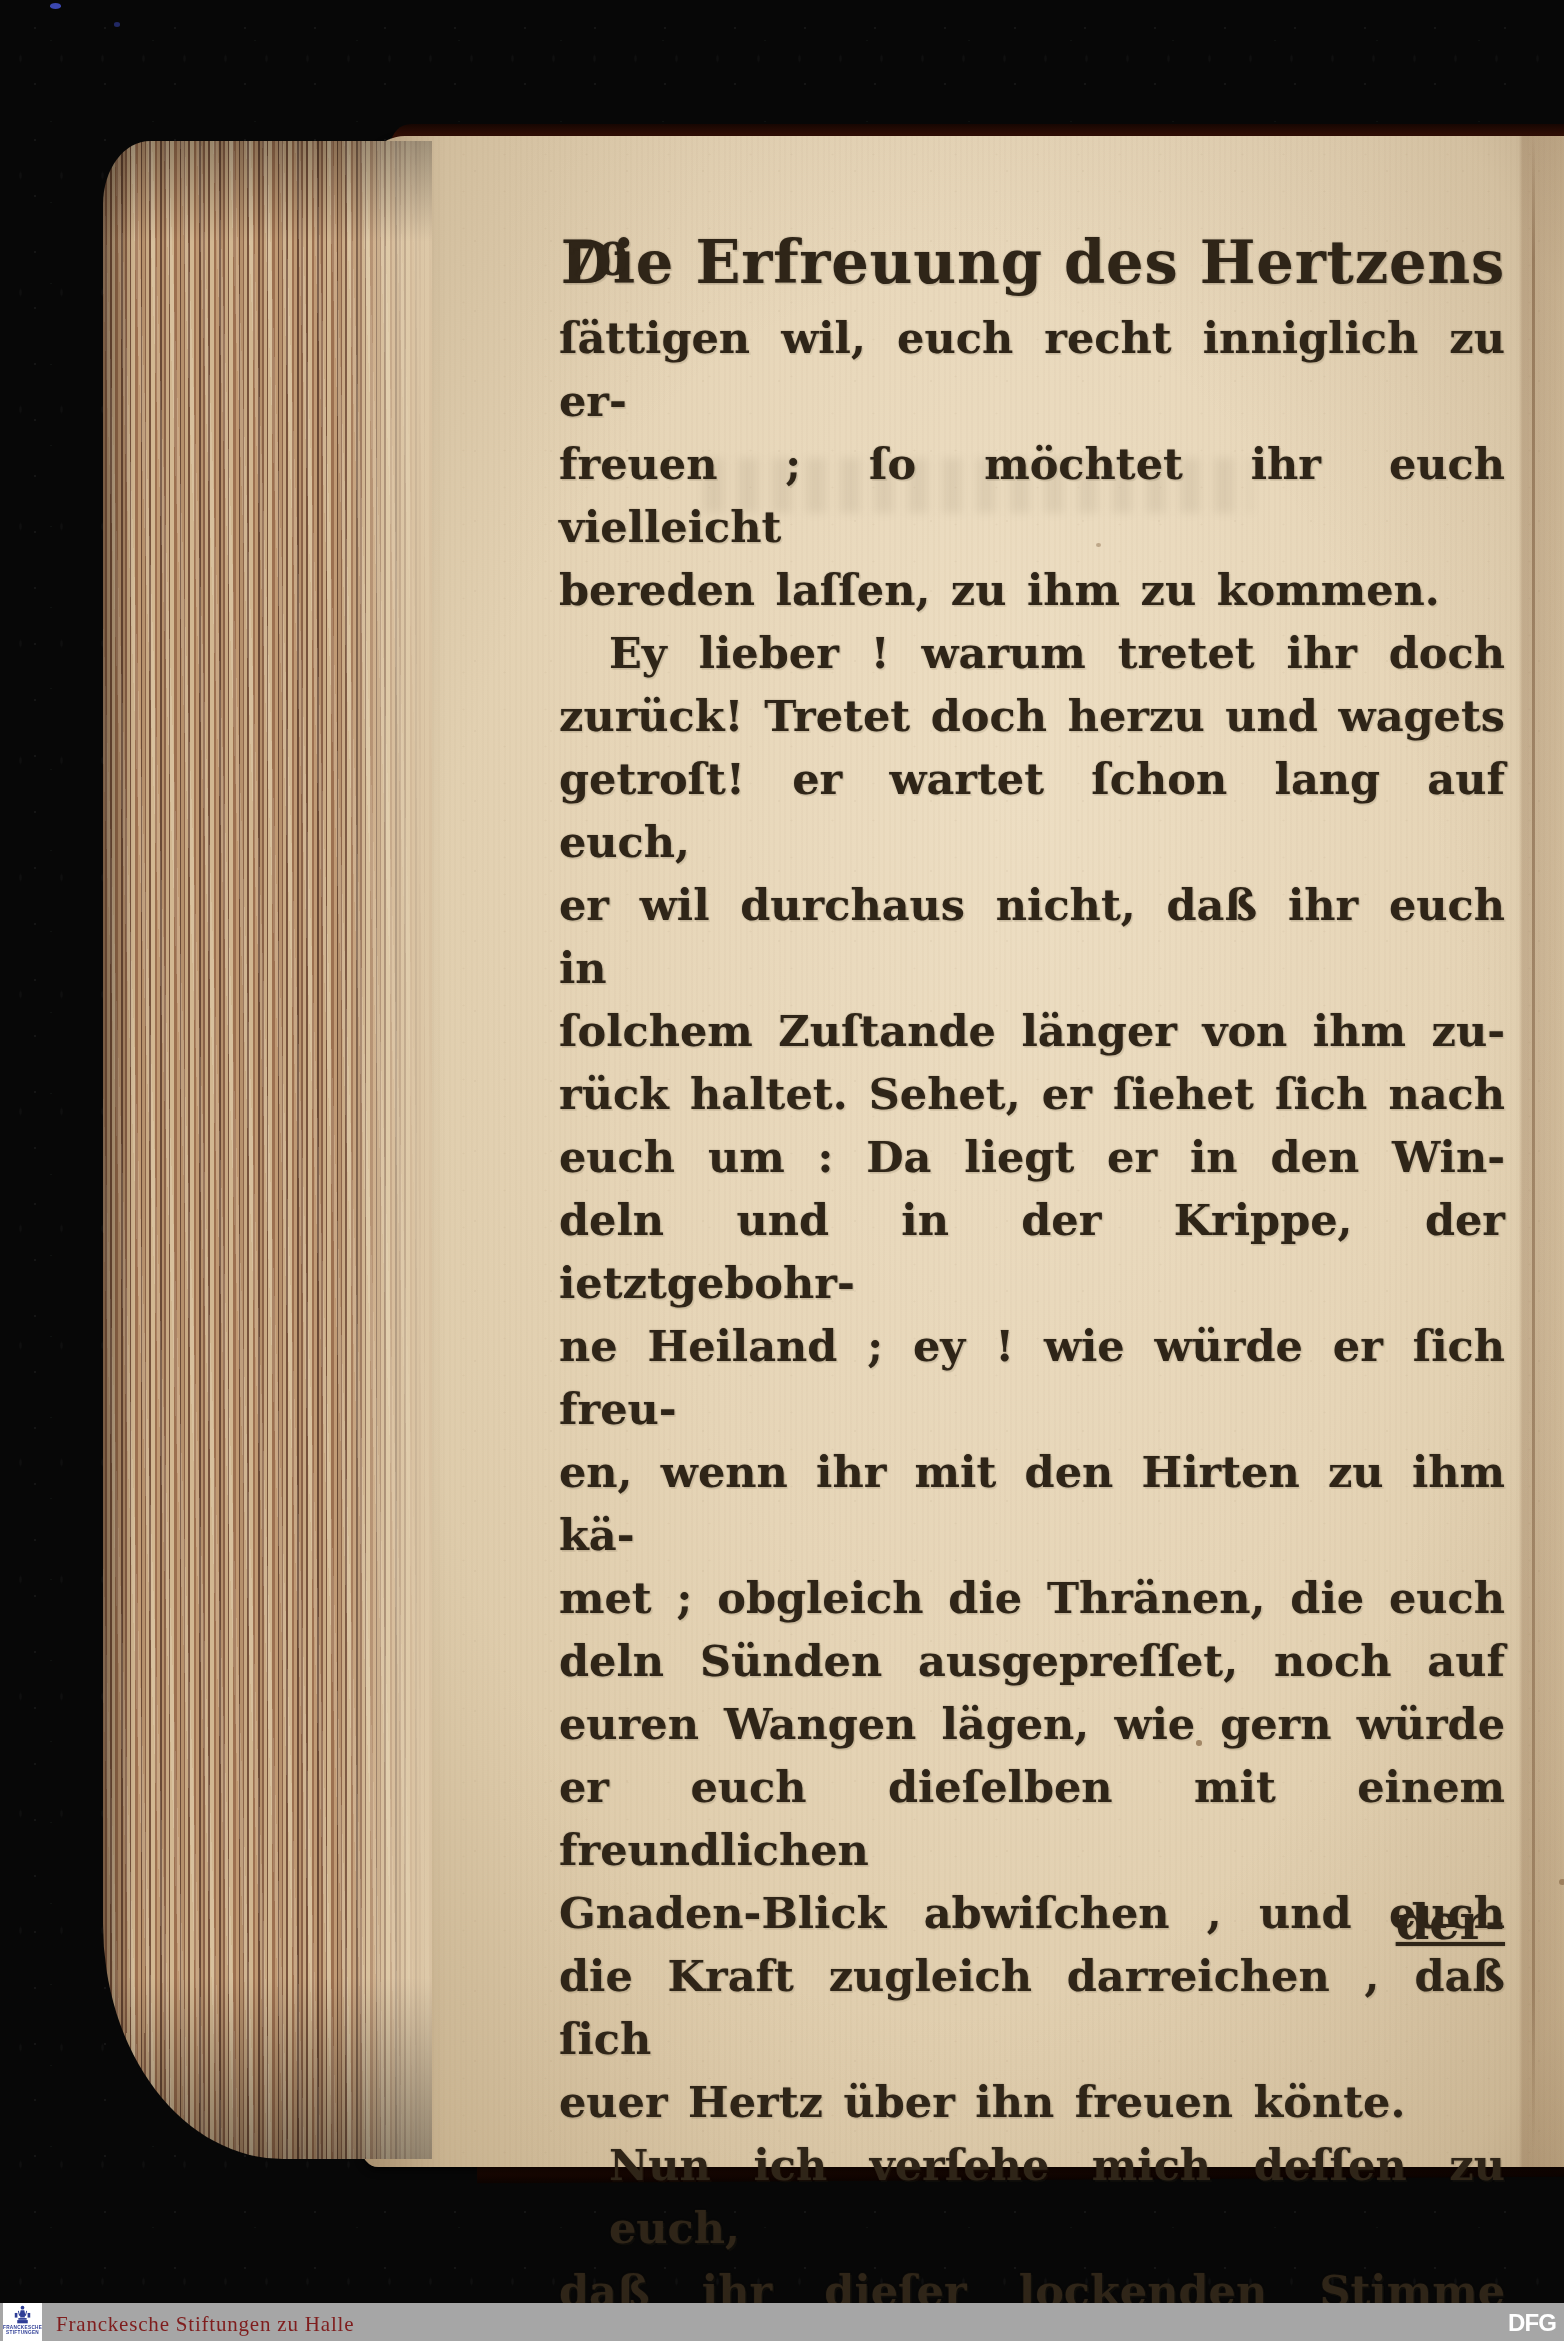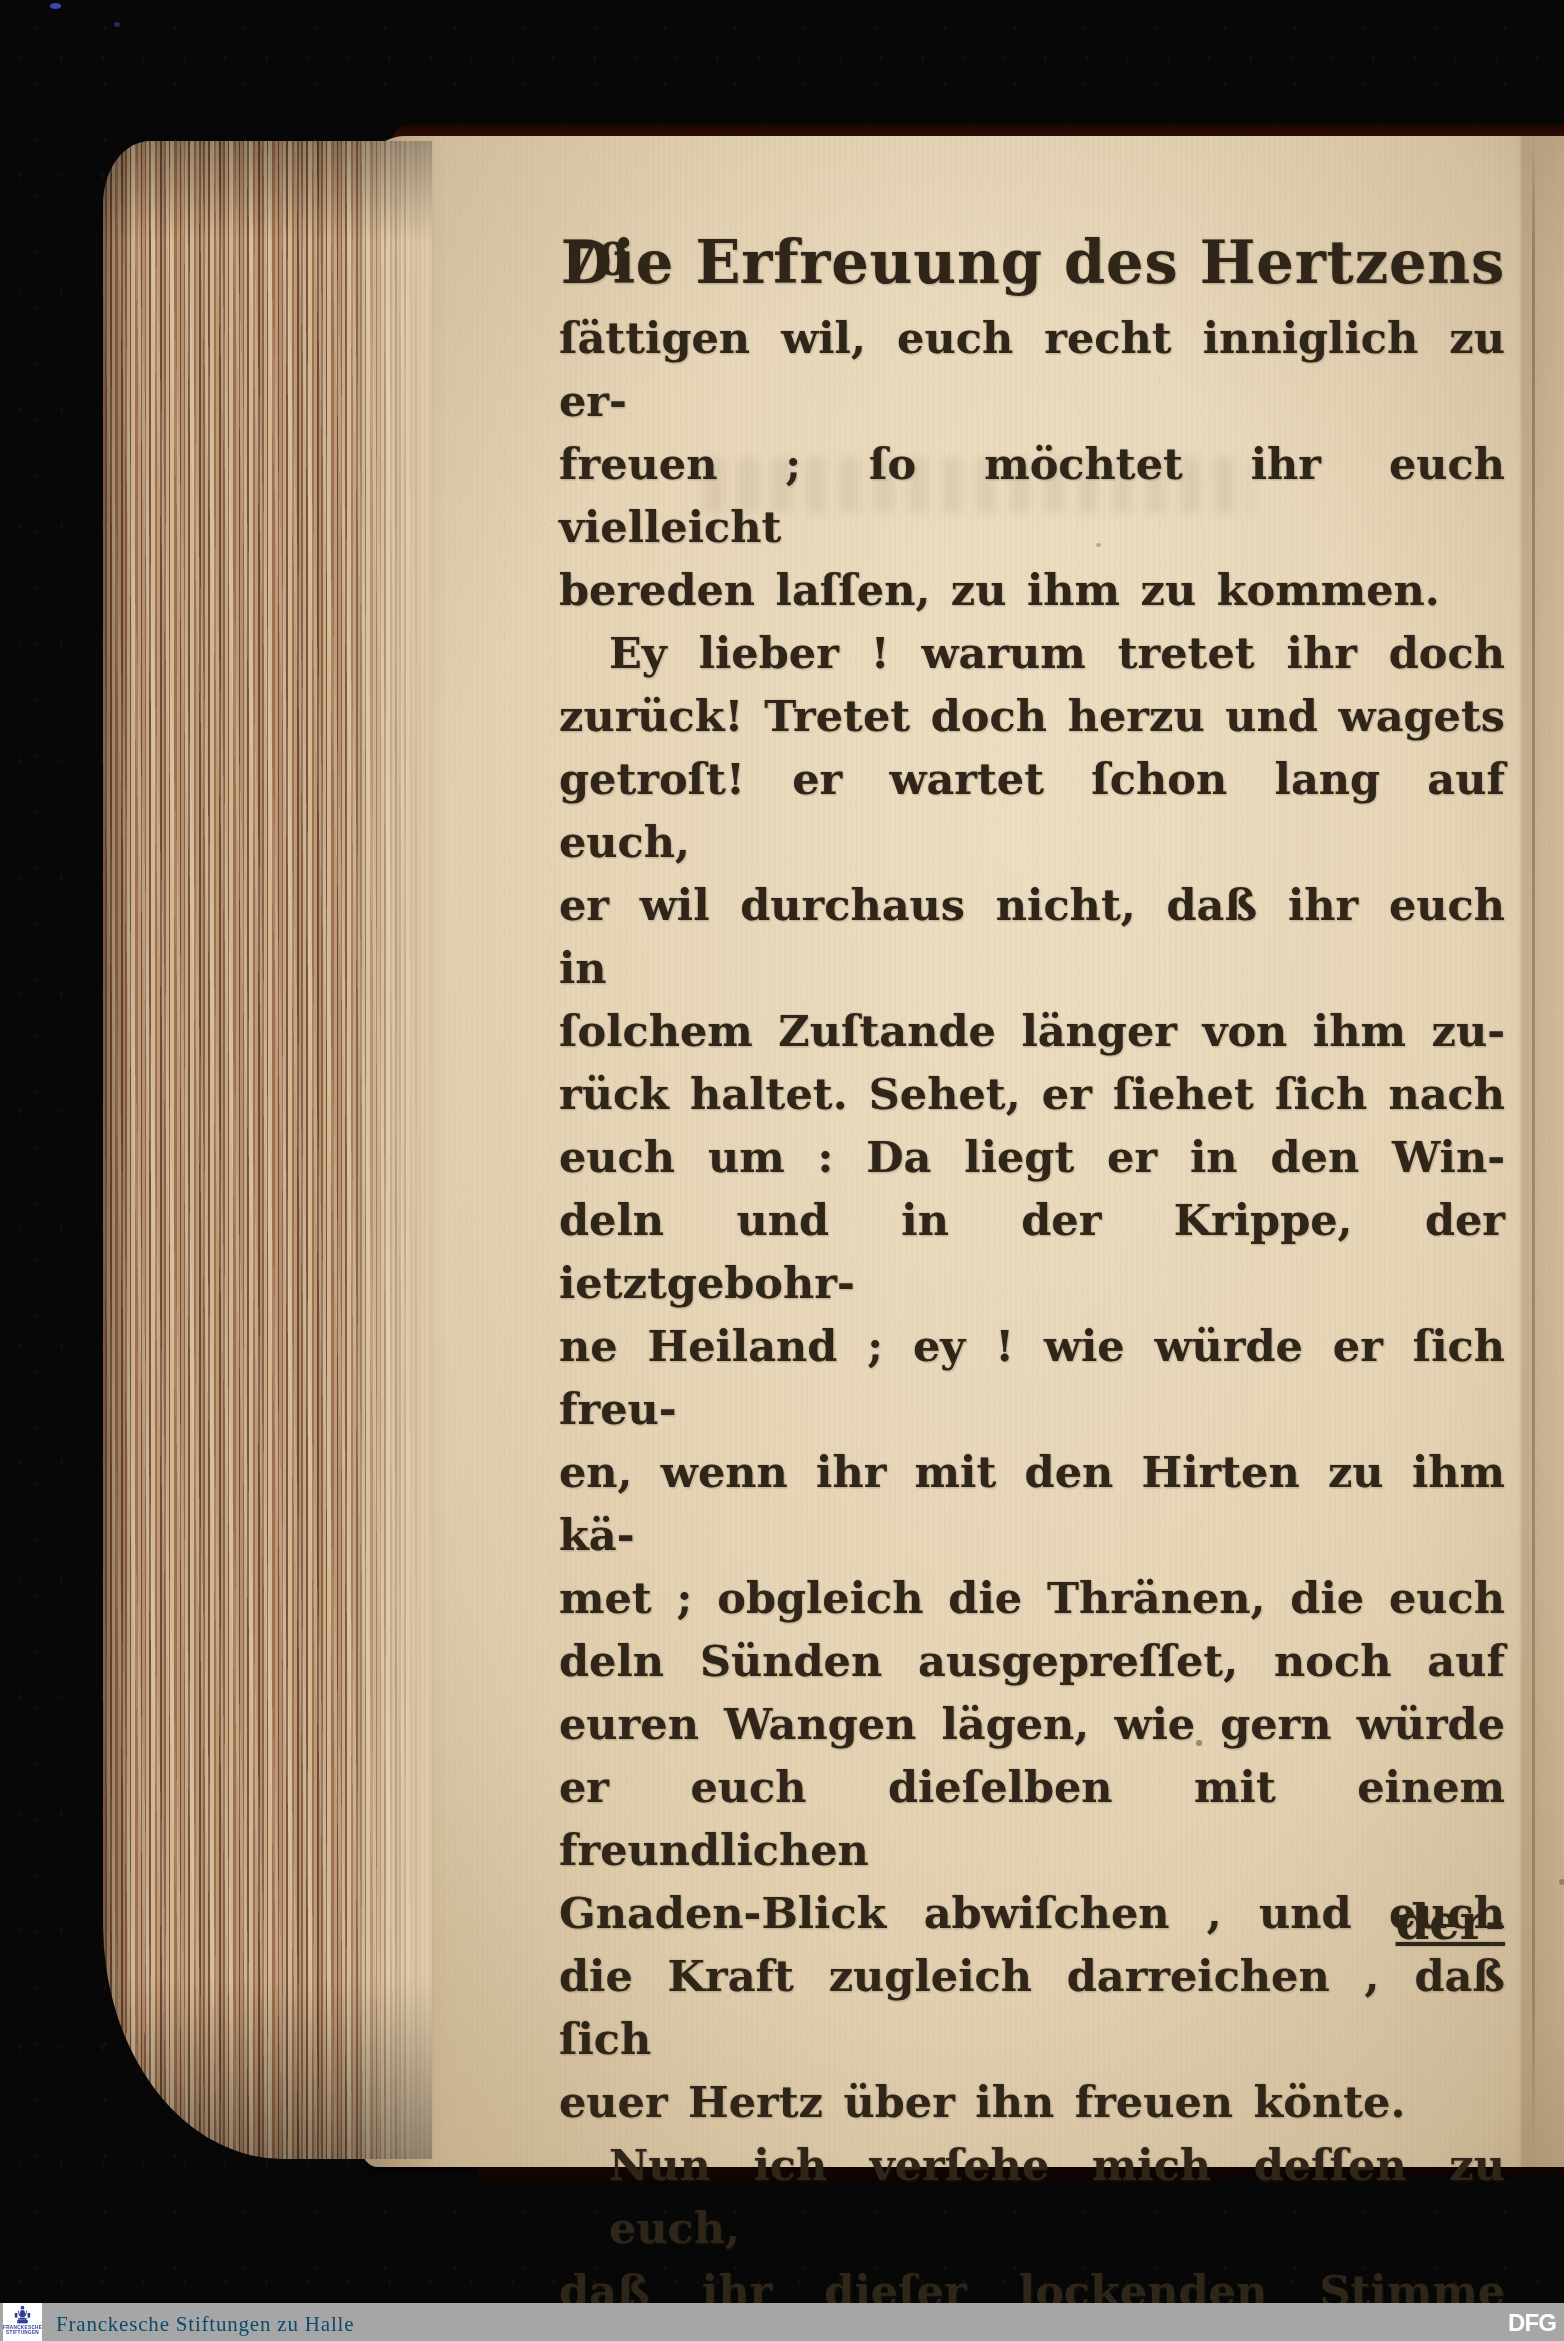"Franckesche Stiftungen zu Halle" .inst { color: #0c4a6e -> #7f1d1d }
